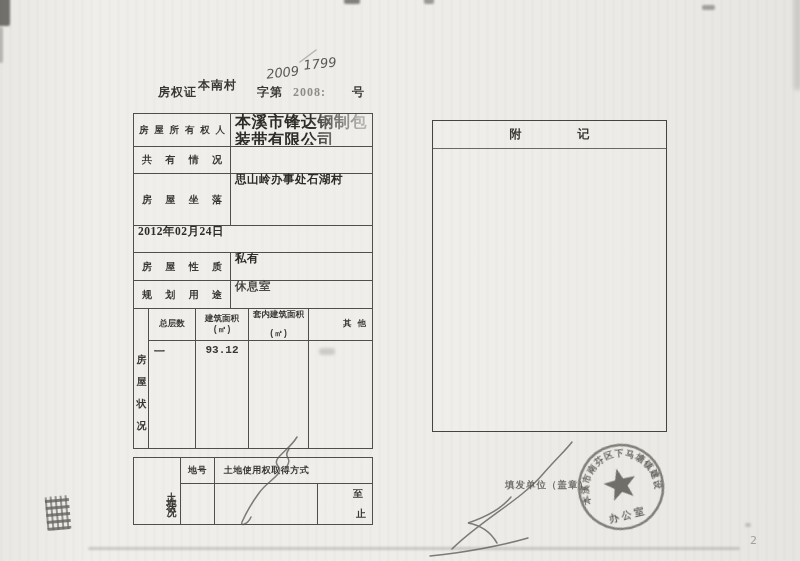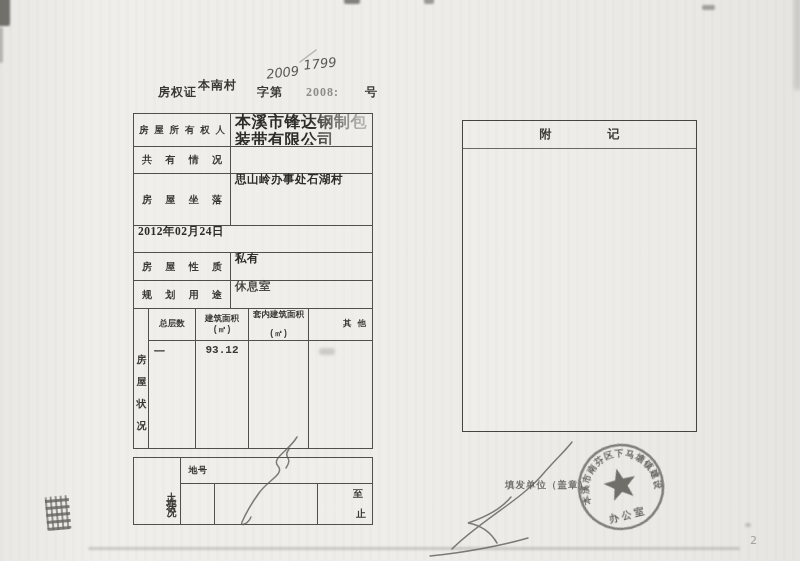"2008:" #cert-line .printed-no { margin-left: 23px -> 10px }
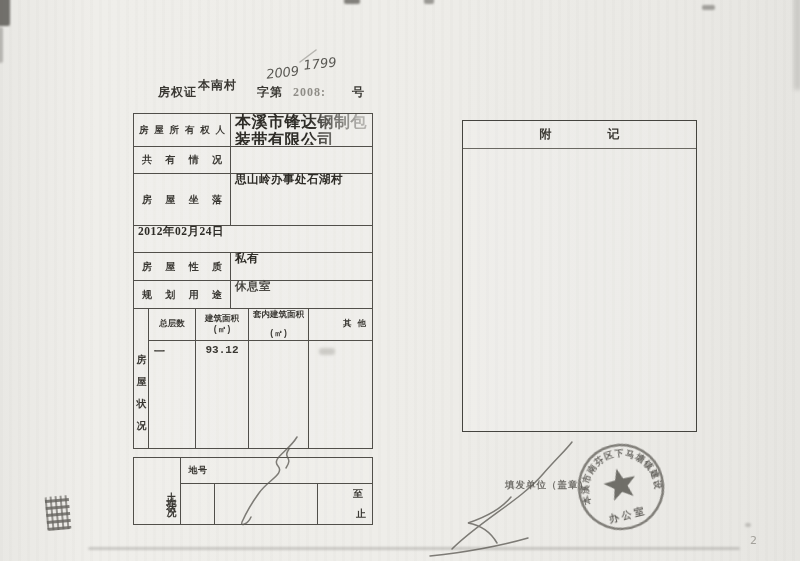"附记" #remarks-box { left: 462px -> 432px }
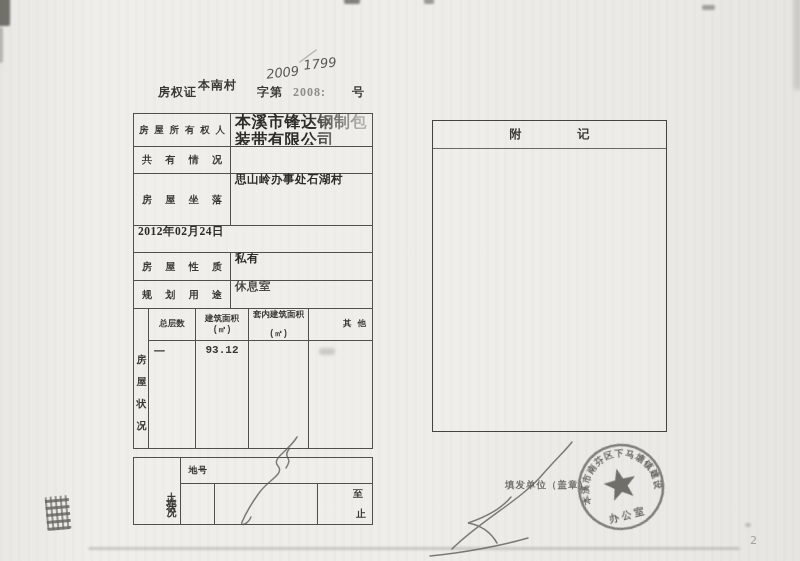"土地使用权取得方式" div.lcell { html: none -> <div>土地使用权取得方式</div> }
